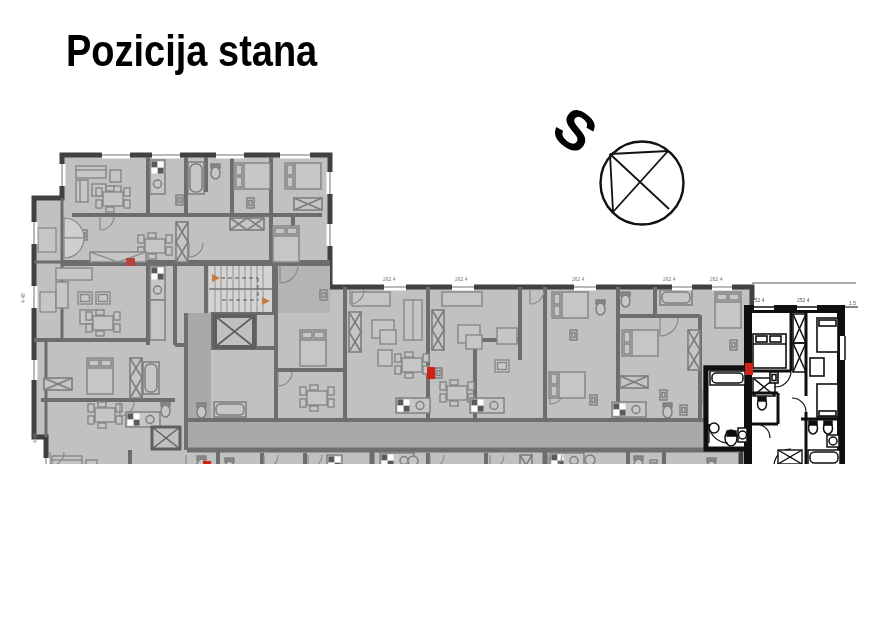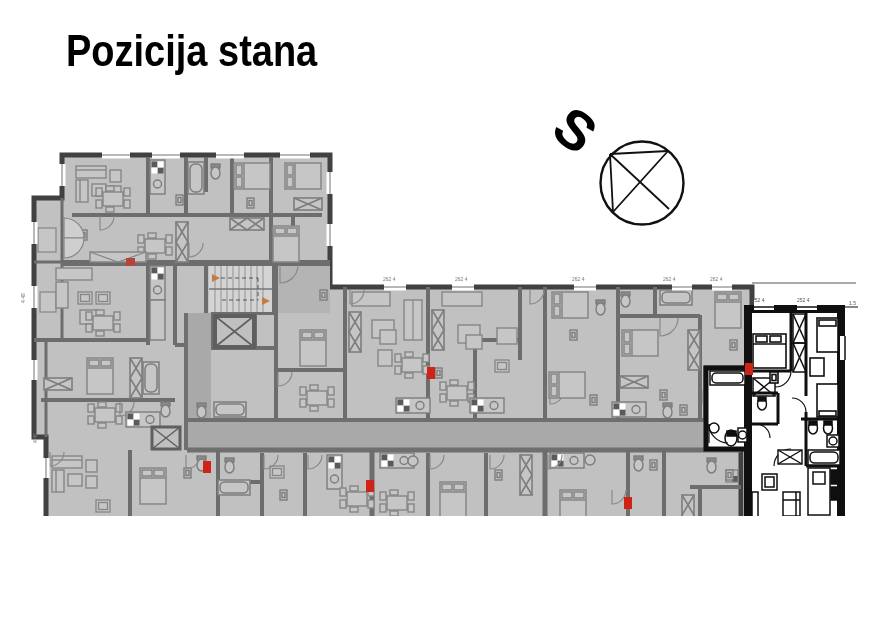"Pozicija stana" #page { height: 516px -> 464px }
